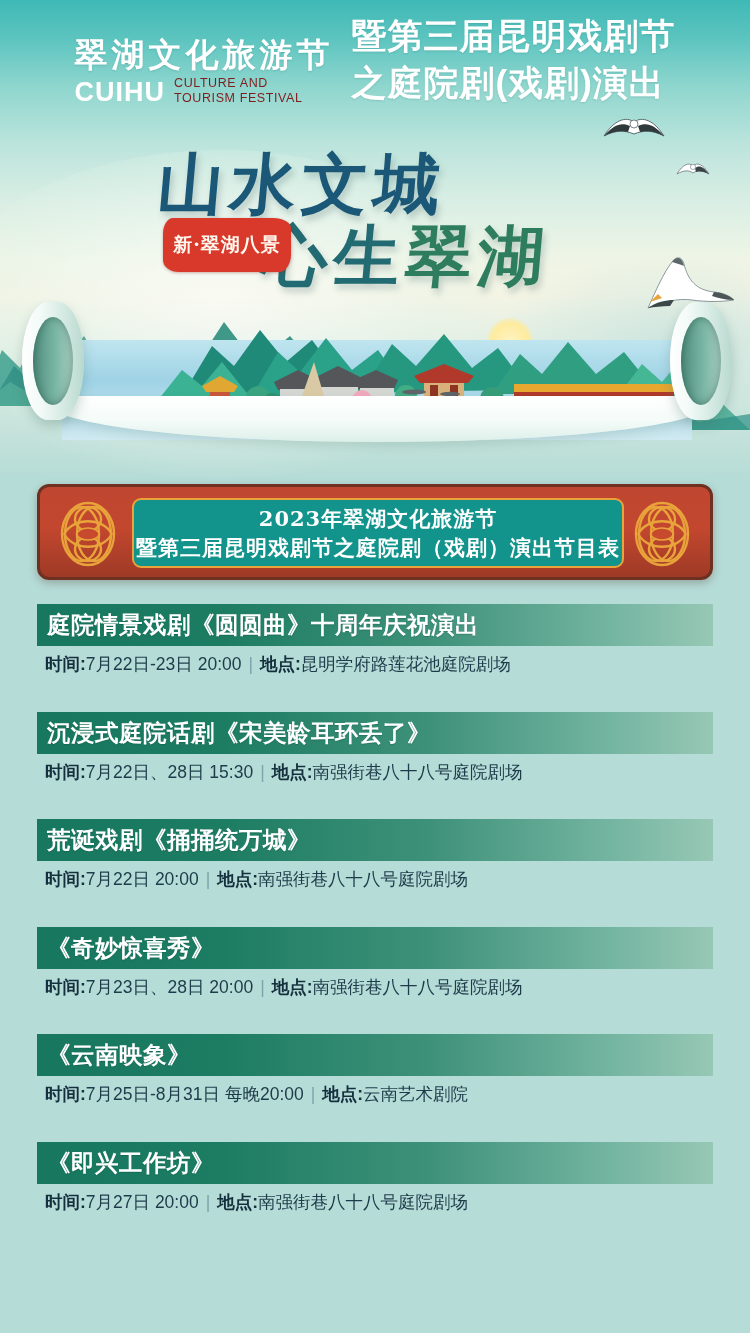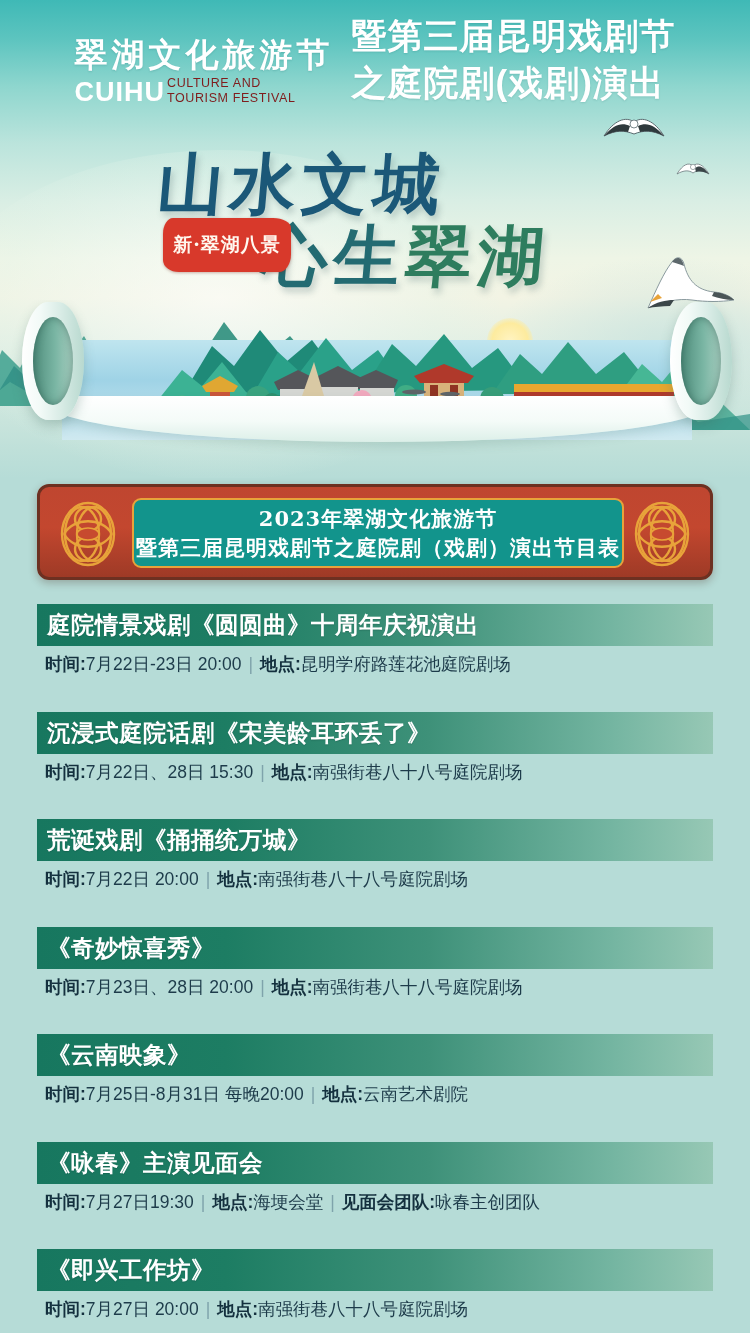"CUIHU" .logo-en-row { gap: 2px -> 9px }
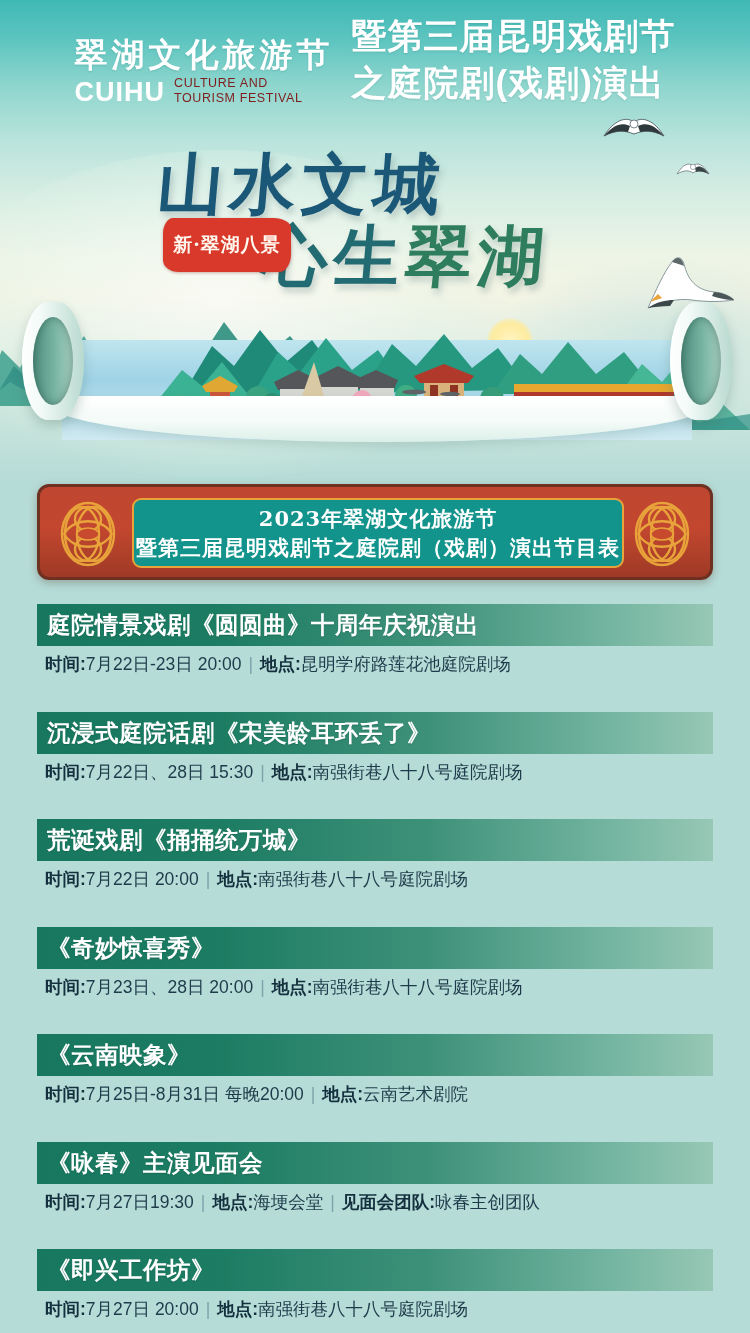"《咏春》主演见面会" div.item { html: <div> <div> <span>《咏春》主演见面会</span> </div> <div><b>时间:</b><span>7月27日19:30</span><span>|</span><b>地点:</b><span>海埂会堂</span><span>|</span><b>见面会团队:</b><span>咏春主创团队</span></div> </div> -> none }
